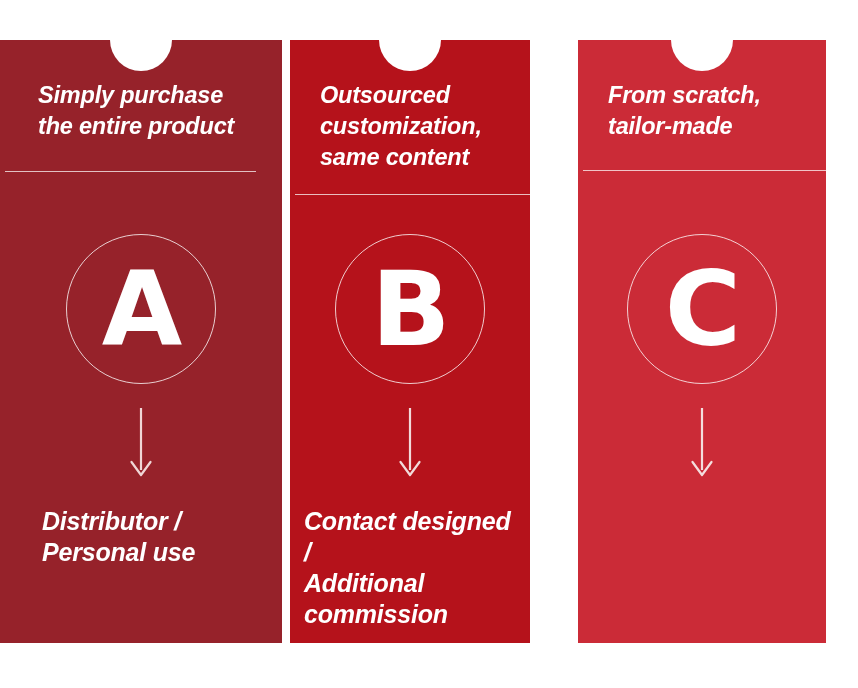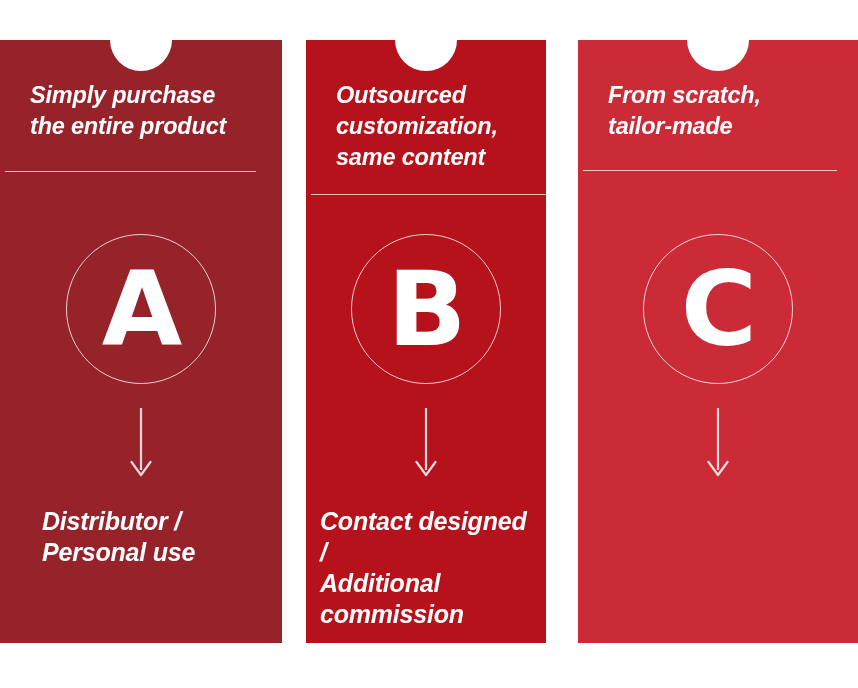"Simply purchase" .p0 .heading { margin-left: none -> 8px }
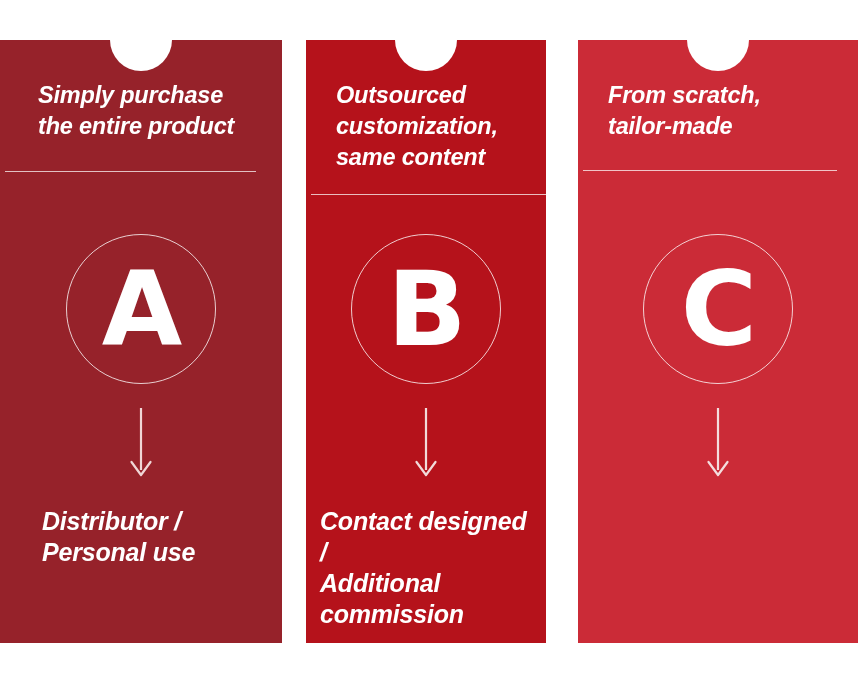"Outsourced" .panel.p1 { margin-left: 16px -> none }
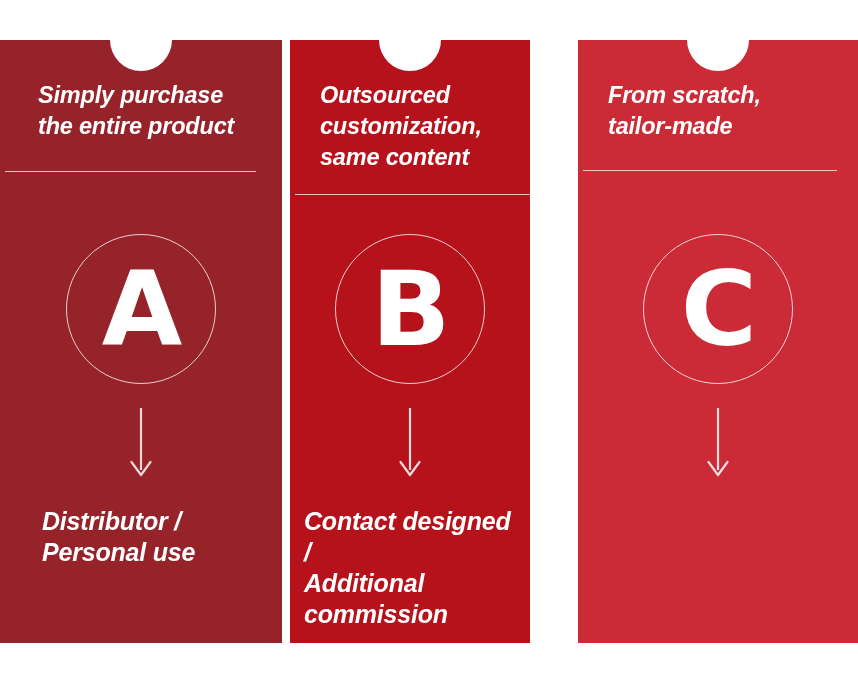"From scratch," .panel.p2 { width: 280px -> 248px }
